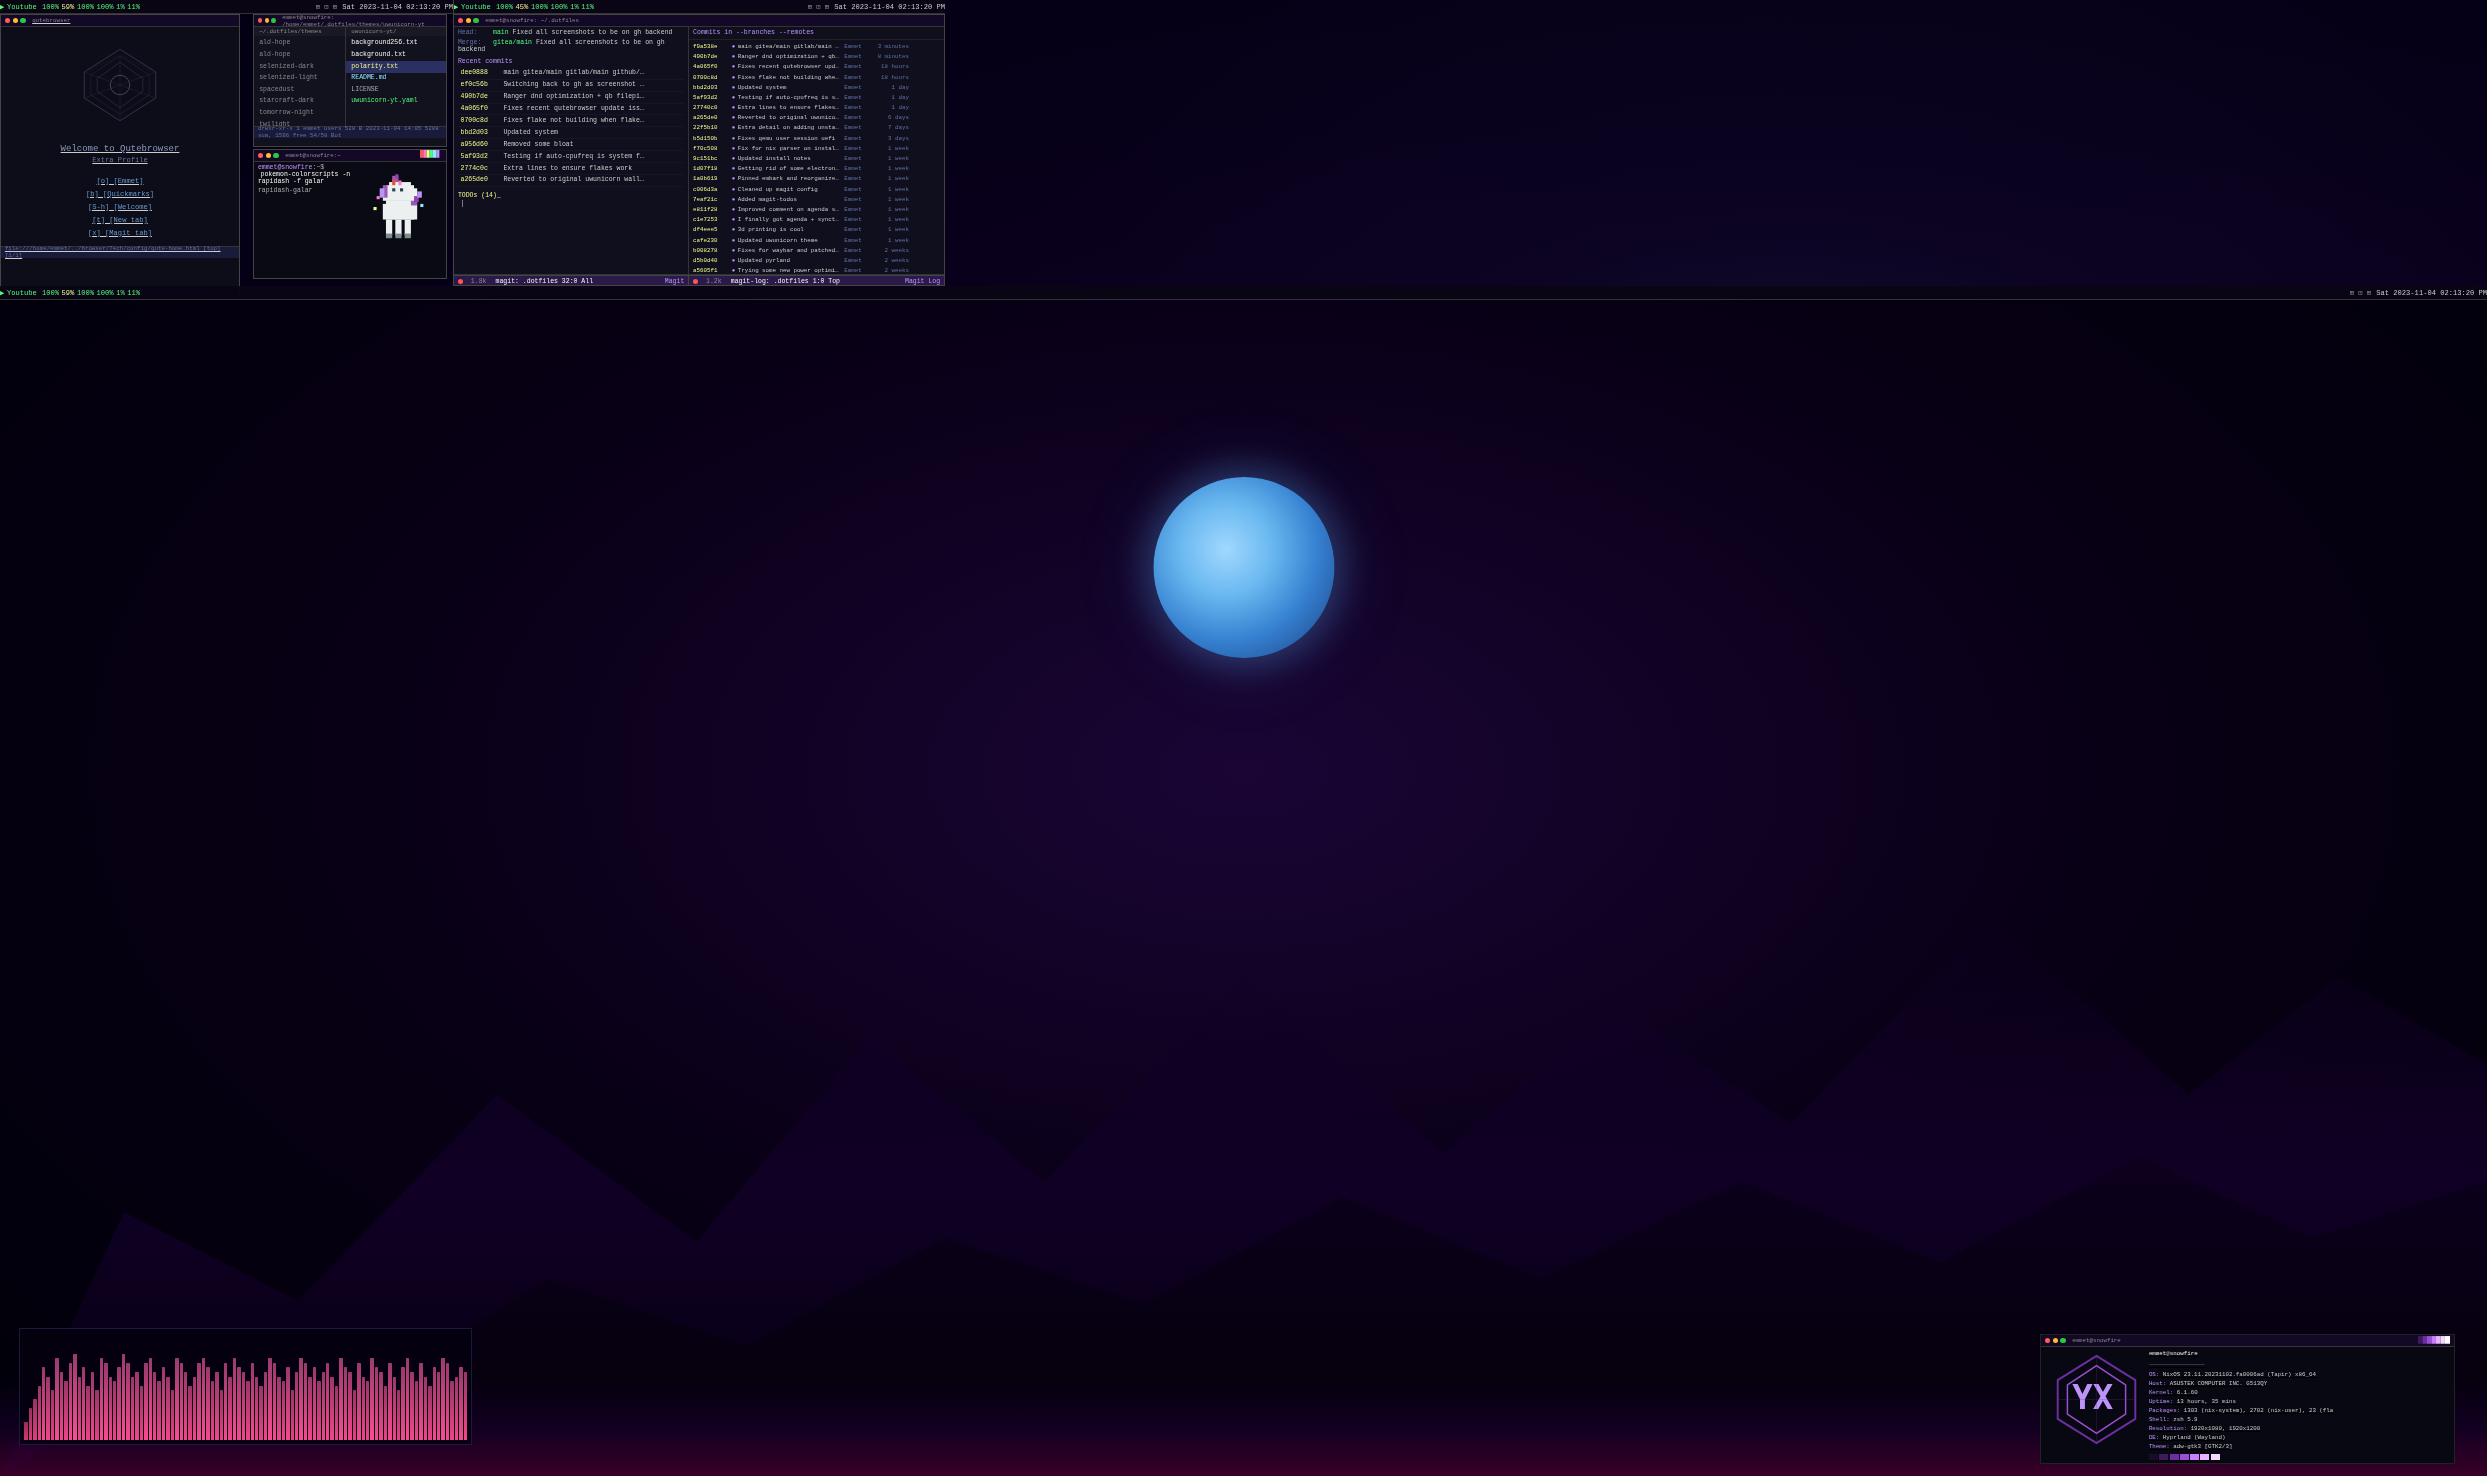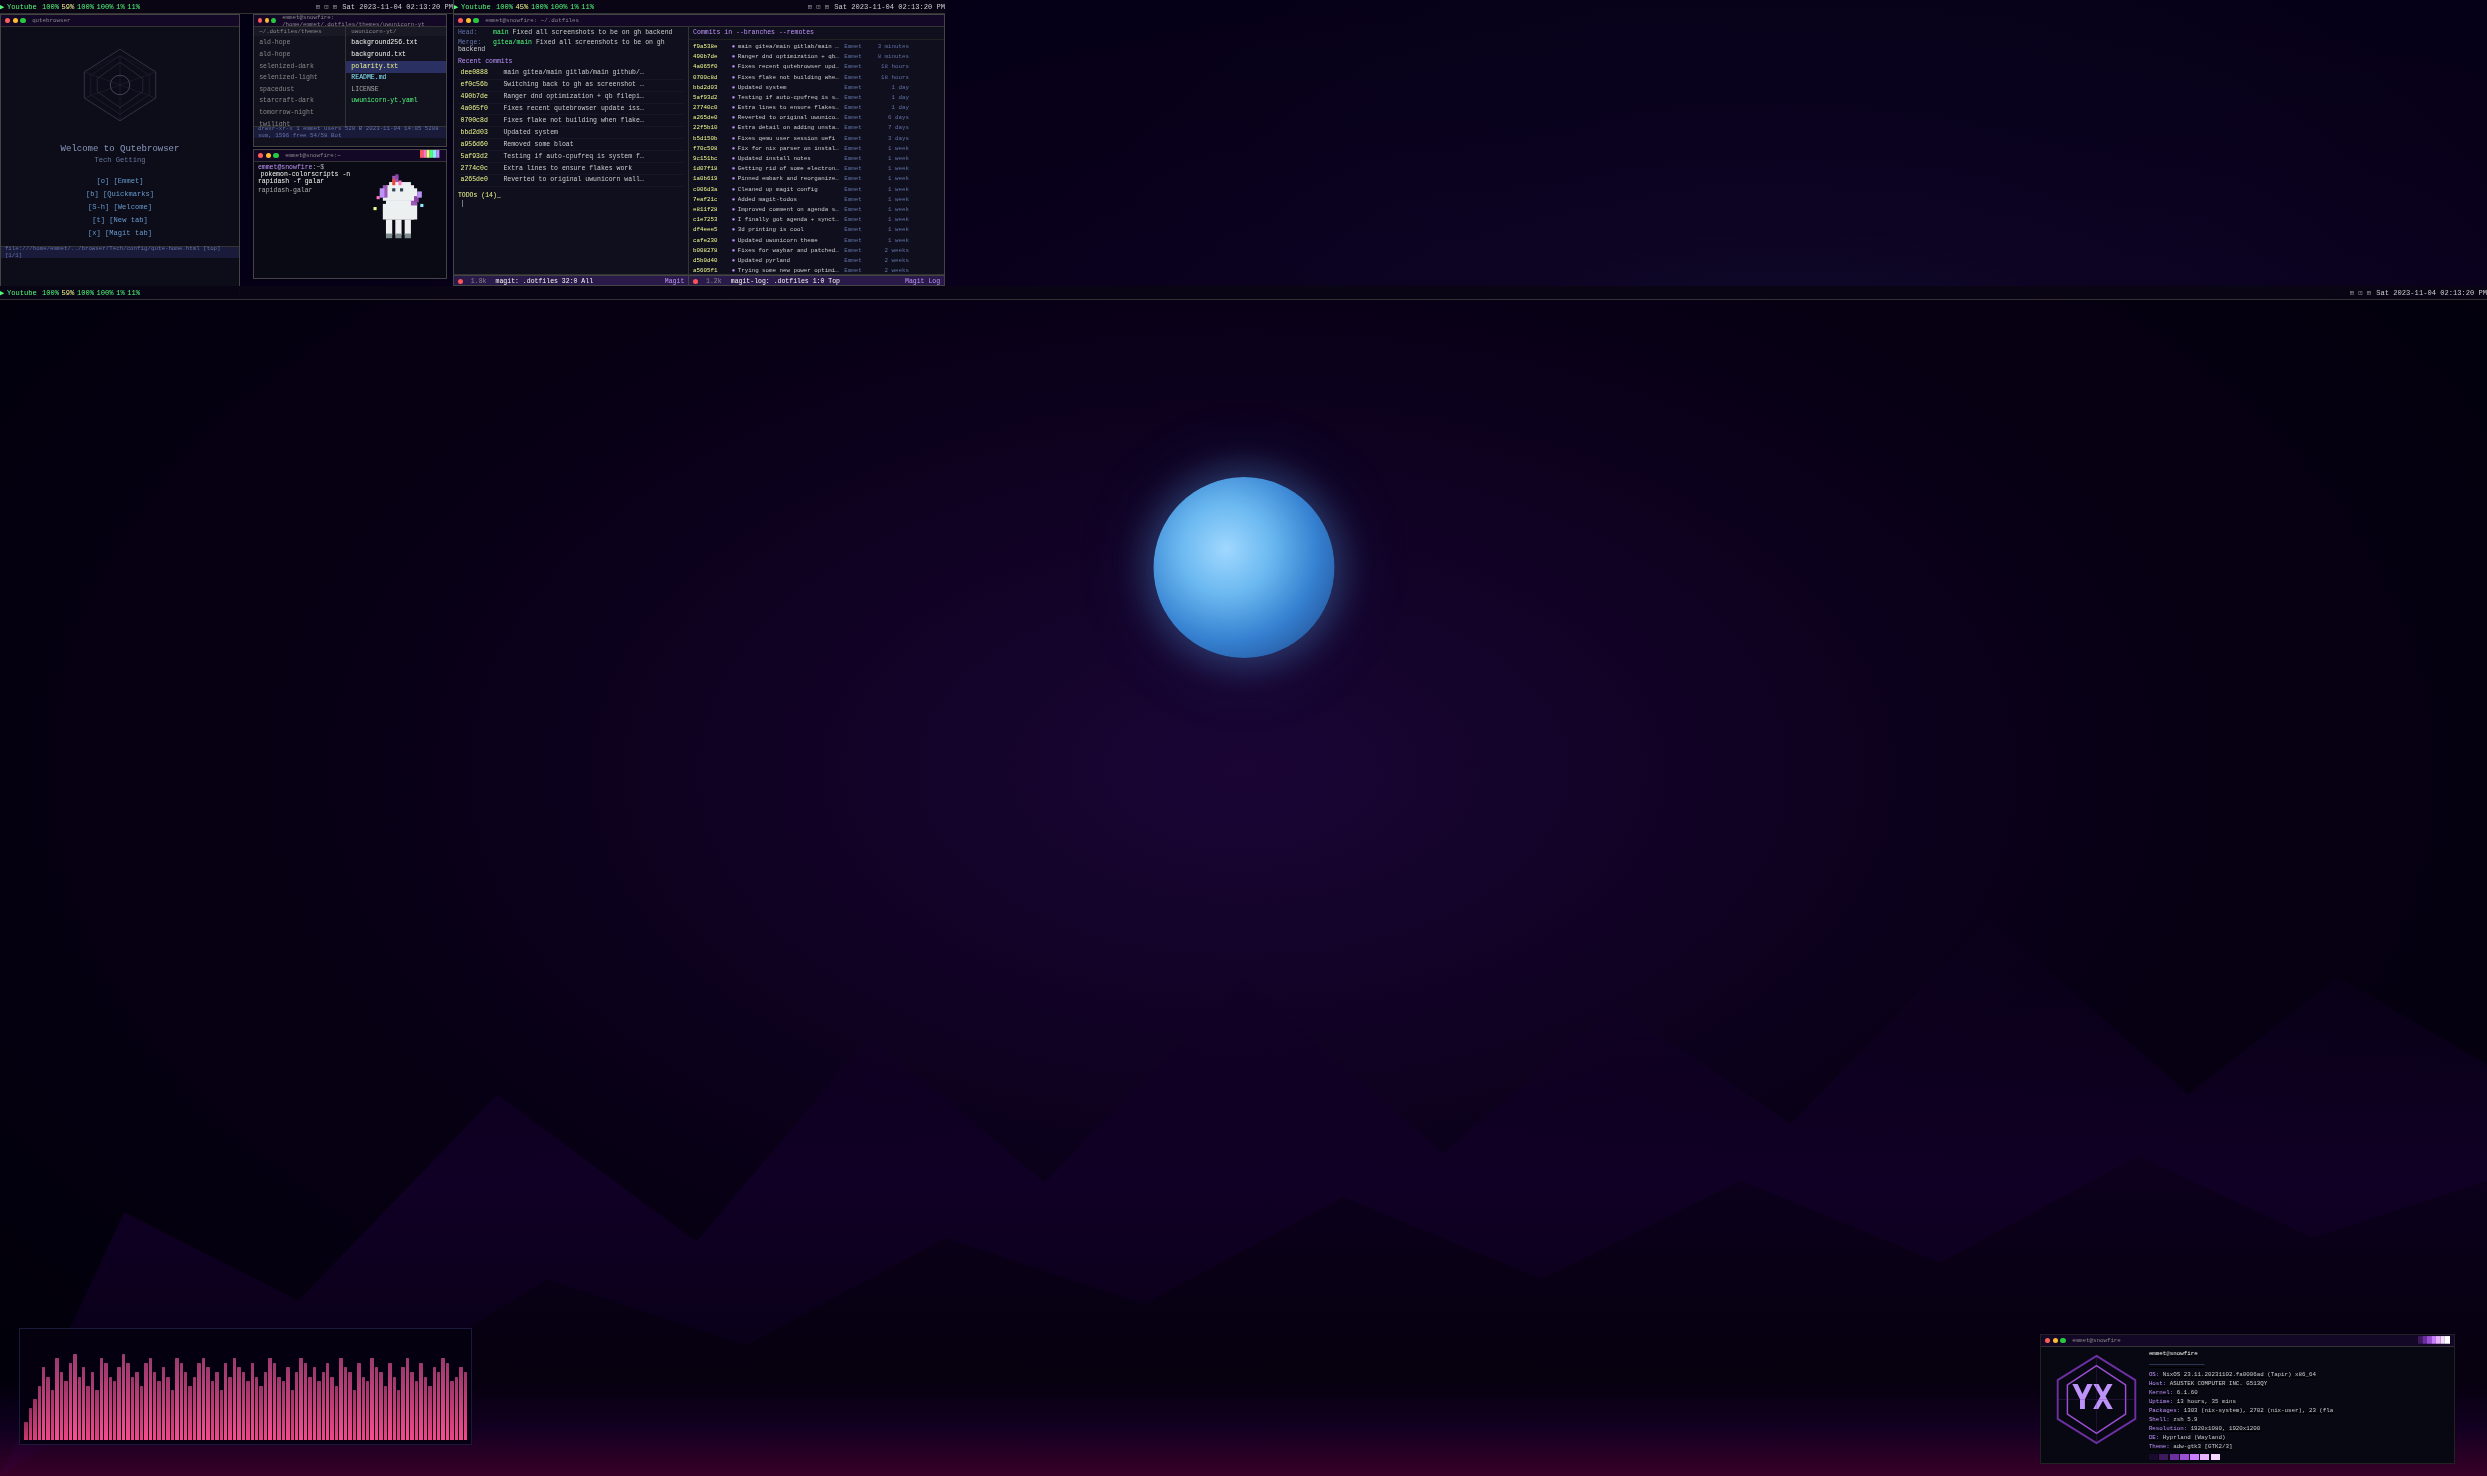"Welcome to Qutebrowser" .win-qute { text-decoration: none -> underline }
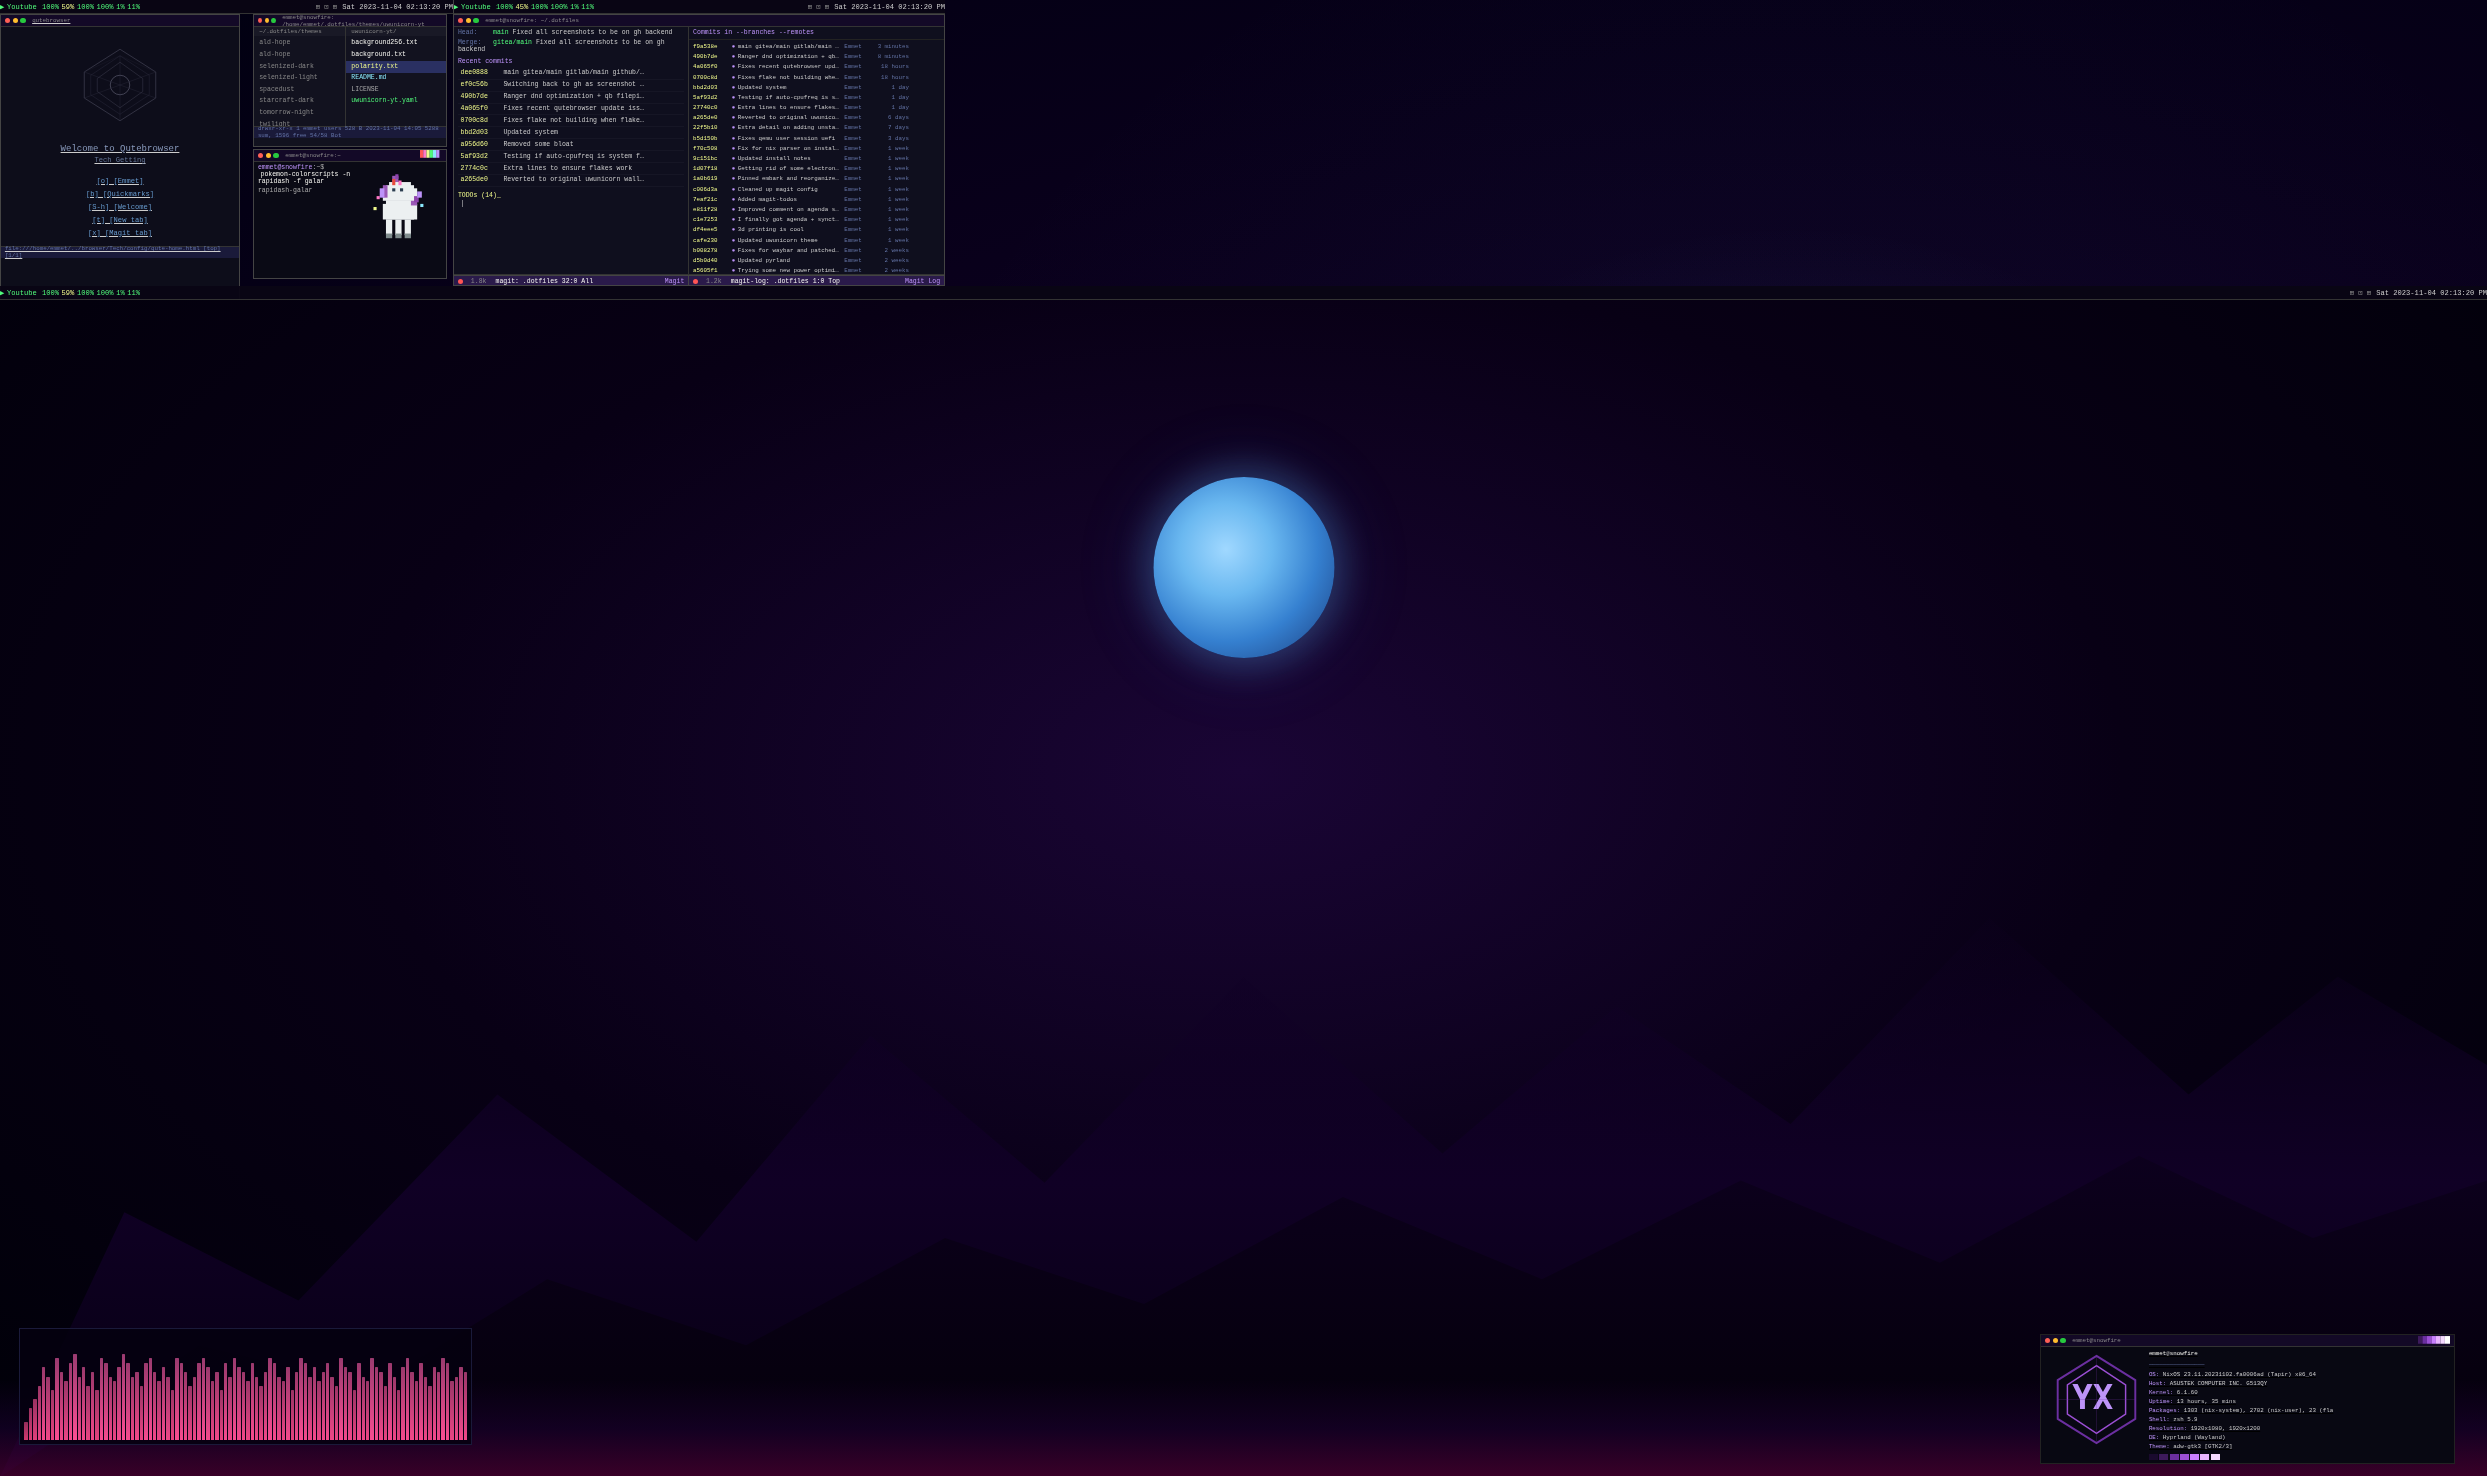"Tech Getting" div { text: Tech Getting -> Extra Profile }
